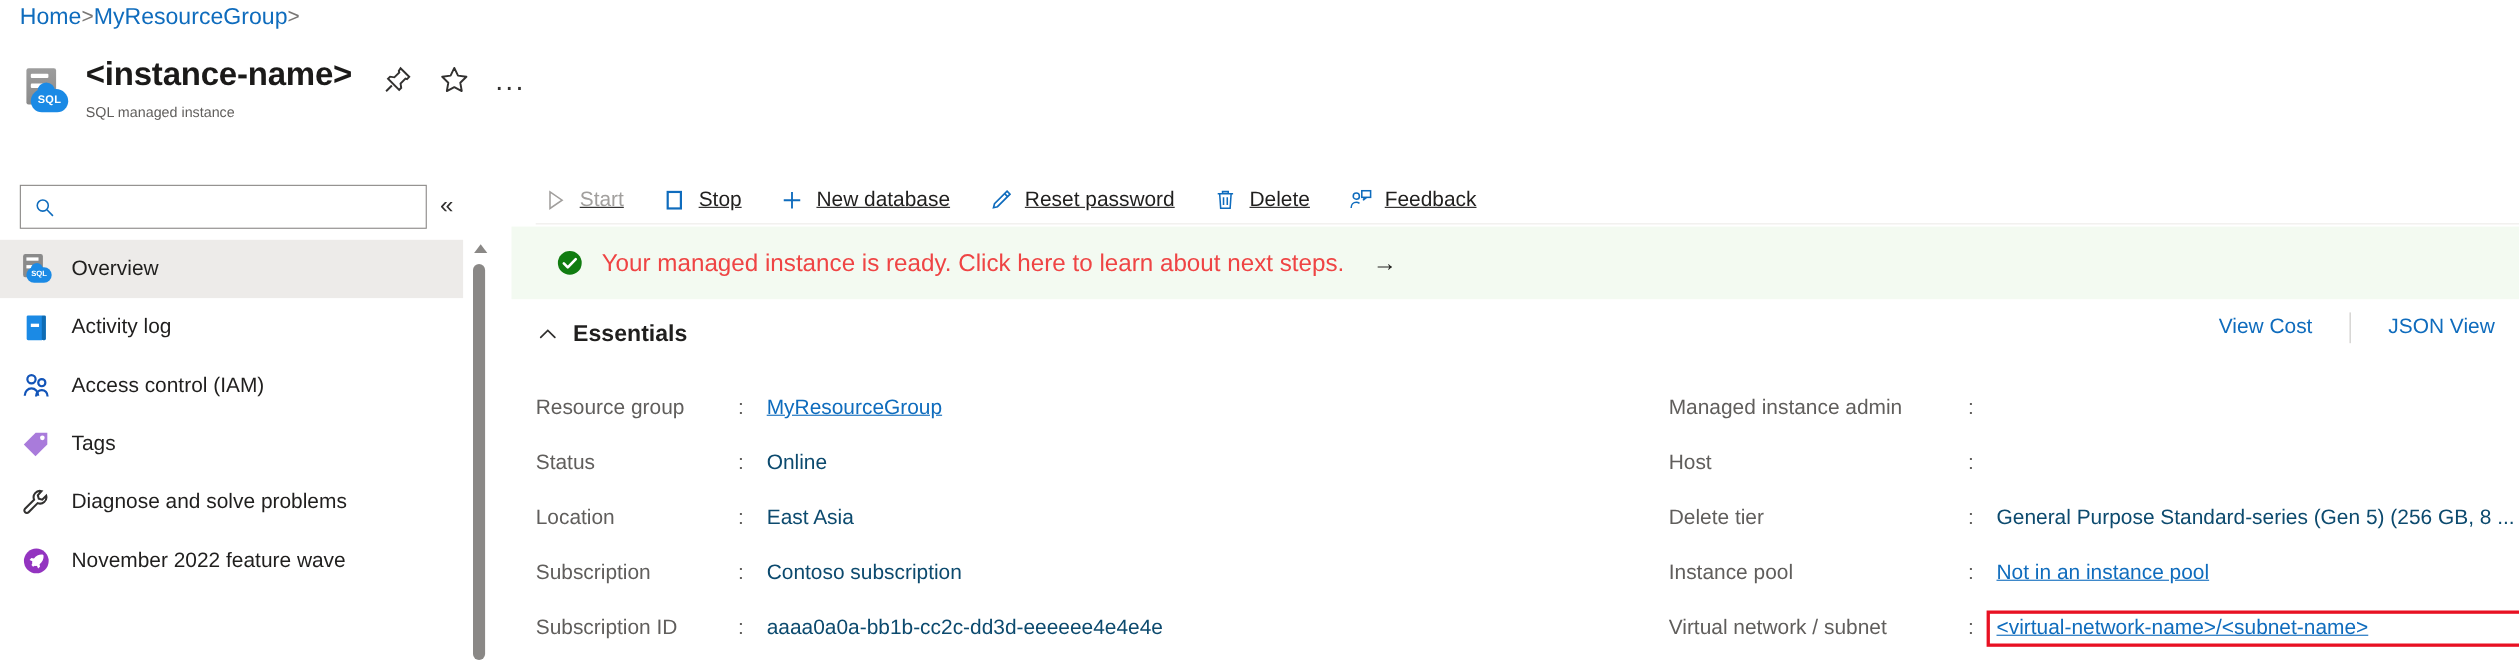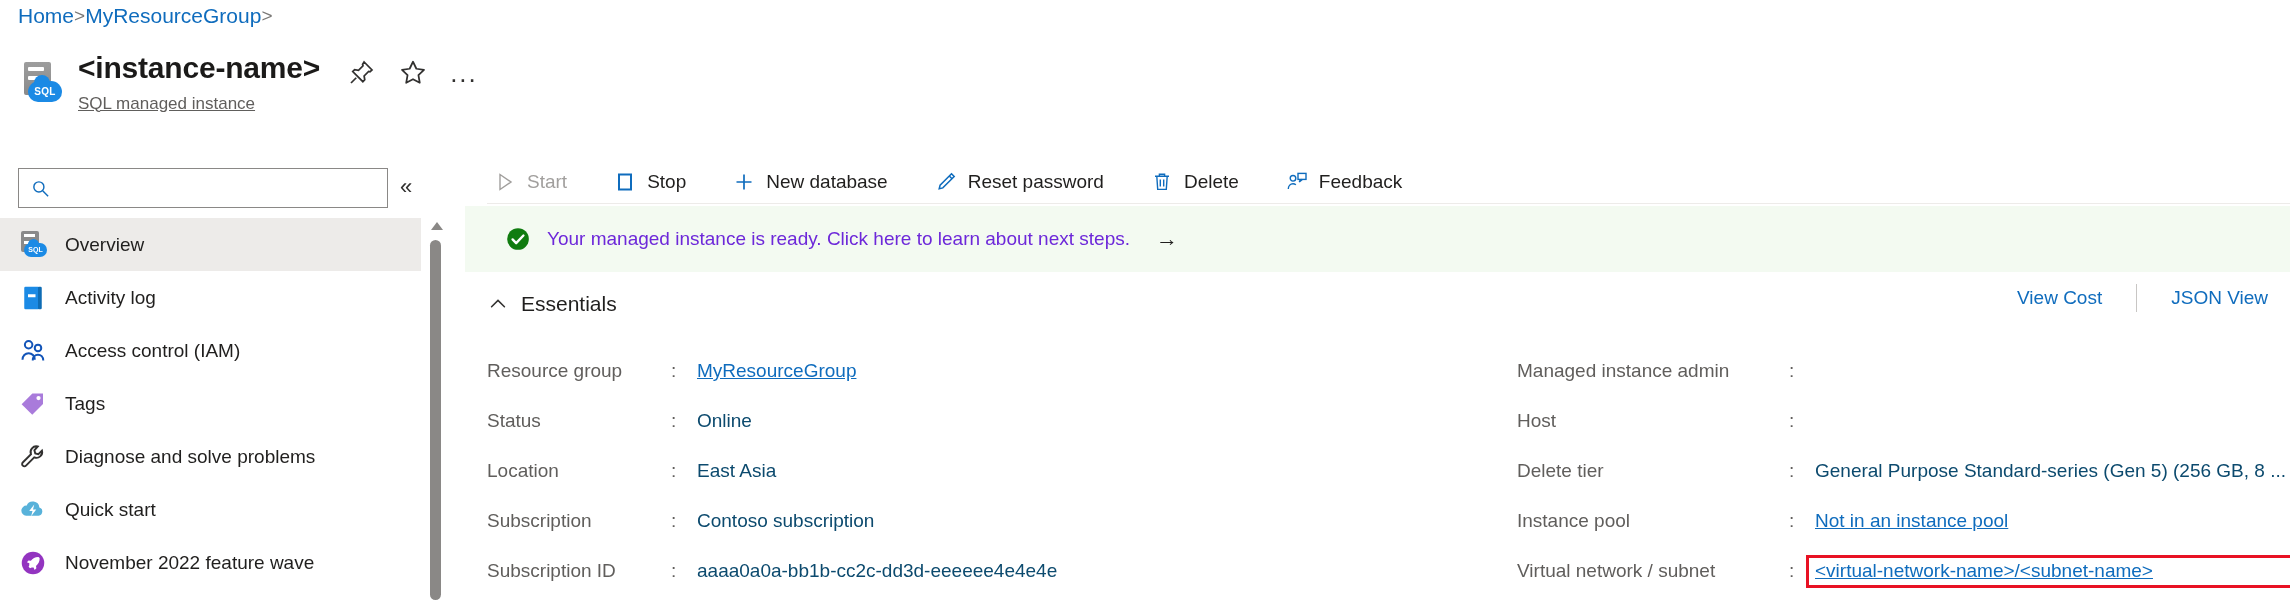"SQL managed instance" .res-sub { font-size: 17px -> 13px; text-decoration: underline -> none }
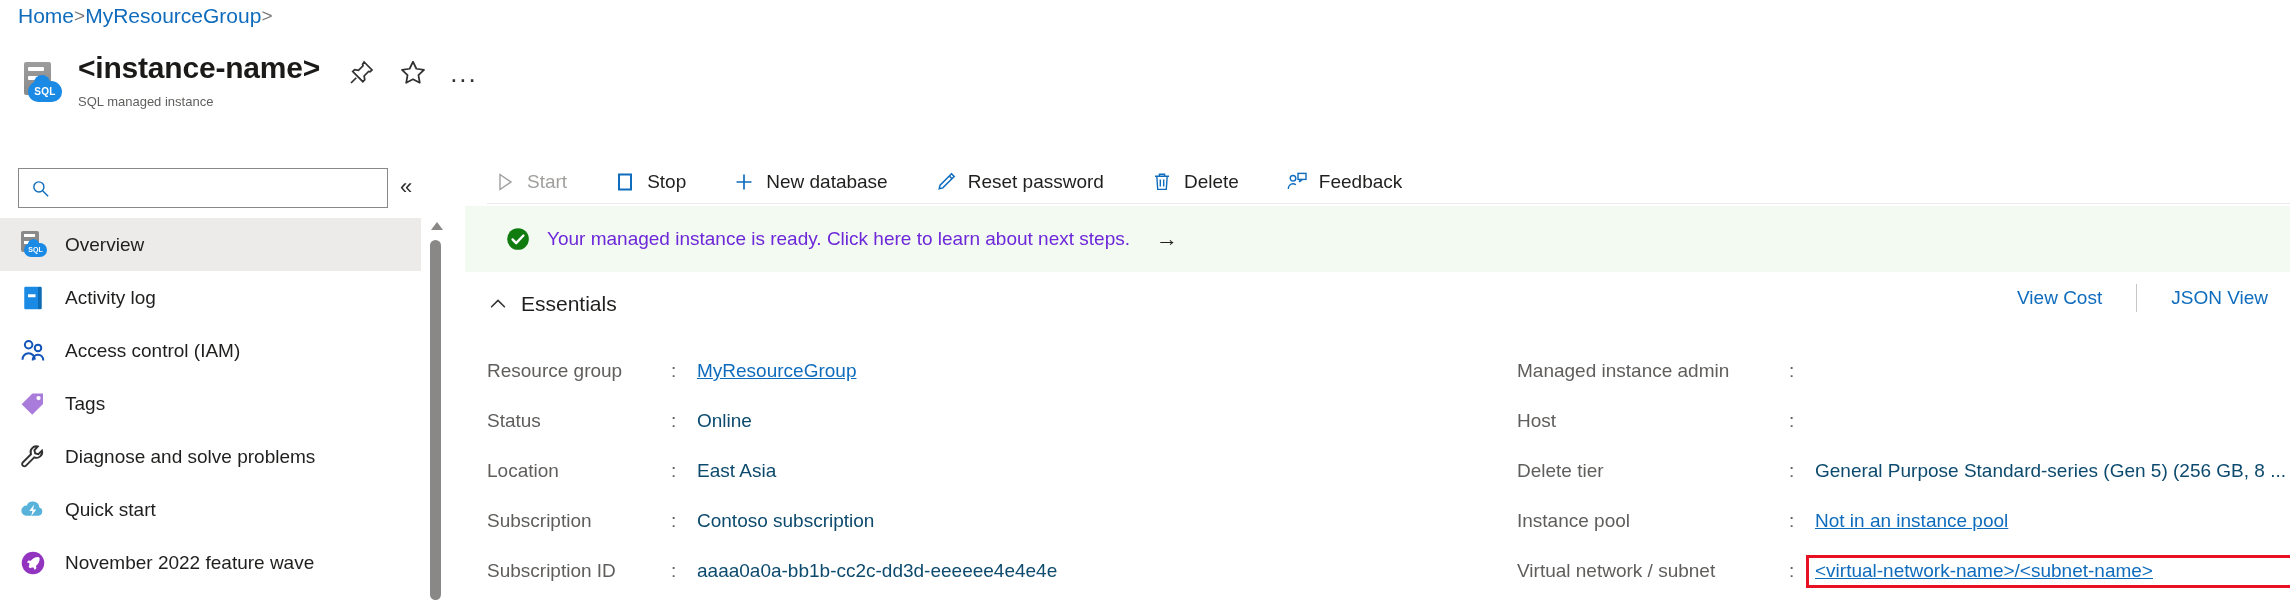"Start" .toolbar { gap: 12px -> 0; text-decoration: none -> underline }
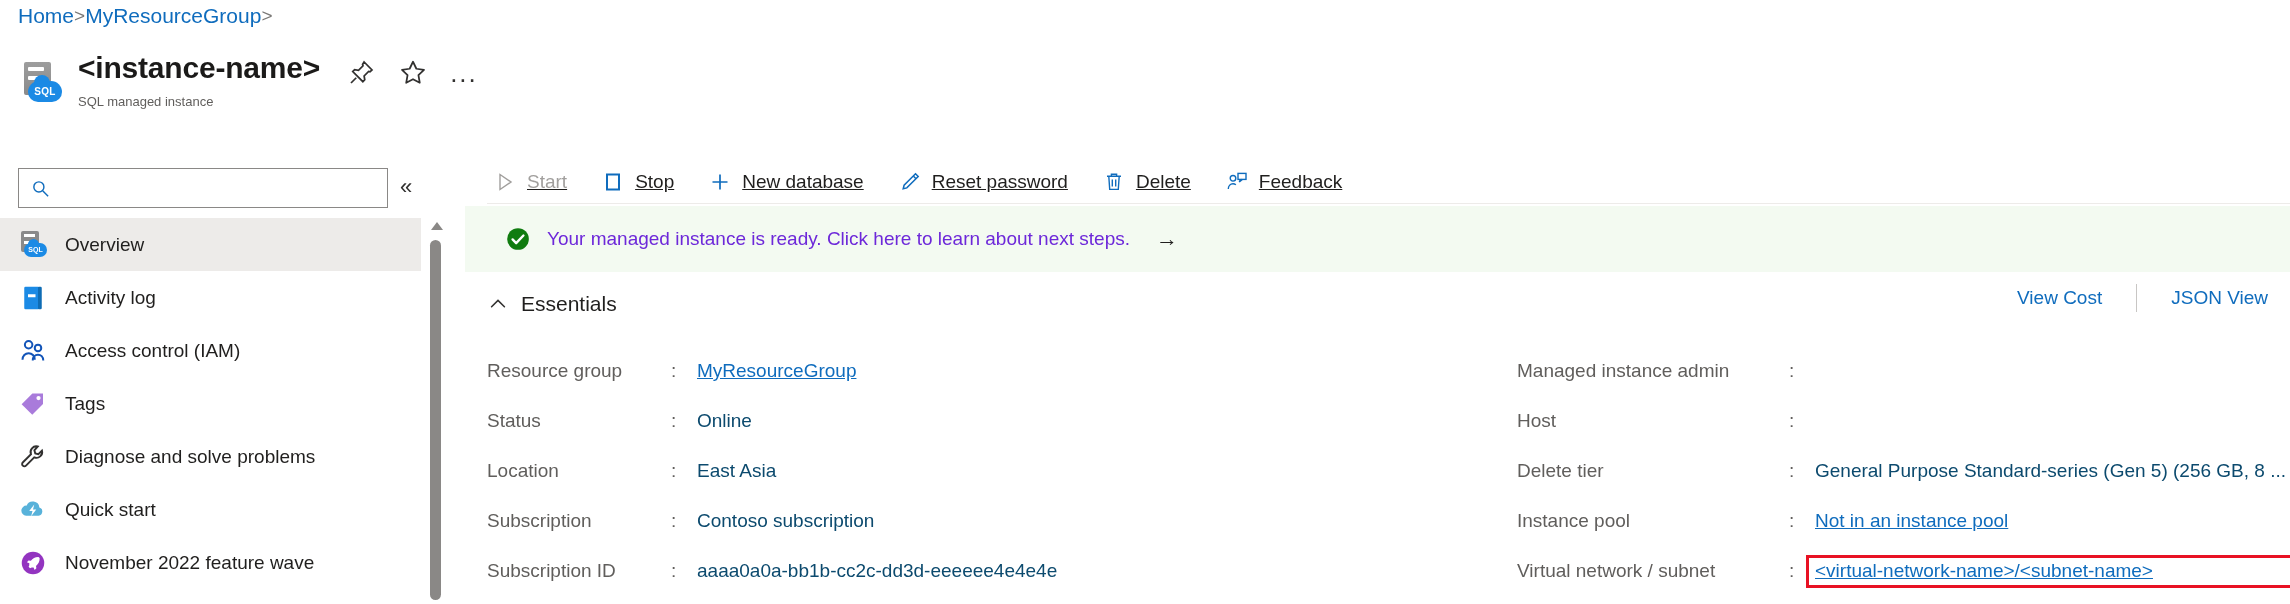"Your managed instance is ready." .banner-text { color: #6d28d9 -> #ef4444; font-size: 19px -> 22px }
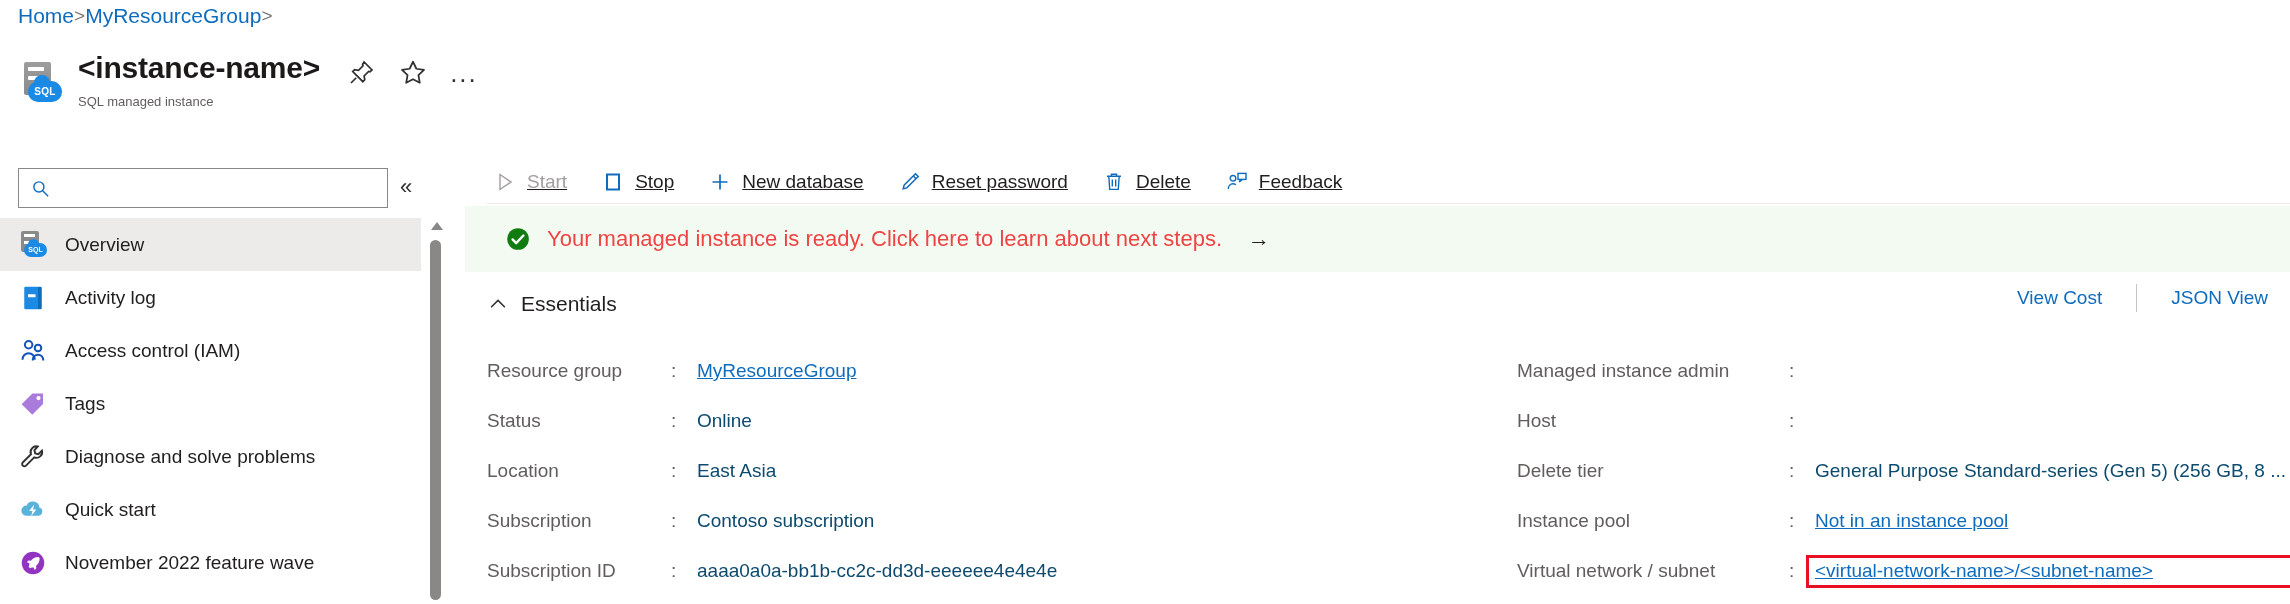"Essentials" .ess-title { font-weight: normal -> bold }
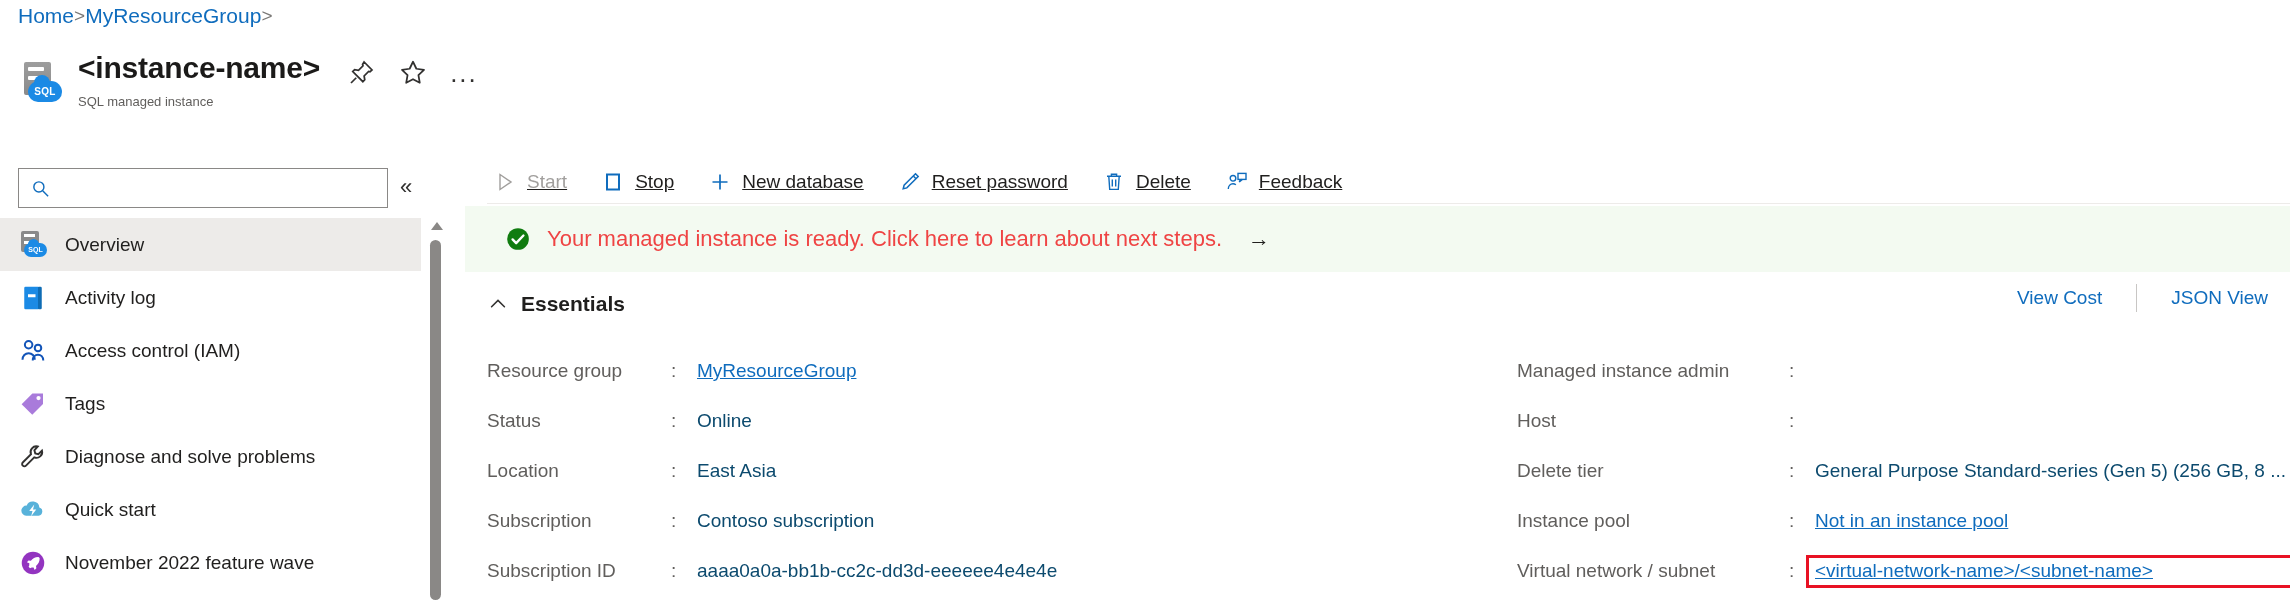"Quick start" div.navitem { html: <div> <span> <svg> <path></path> <path></path> </svg> </span> <span>Quick start</span> </div> -> none }
